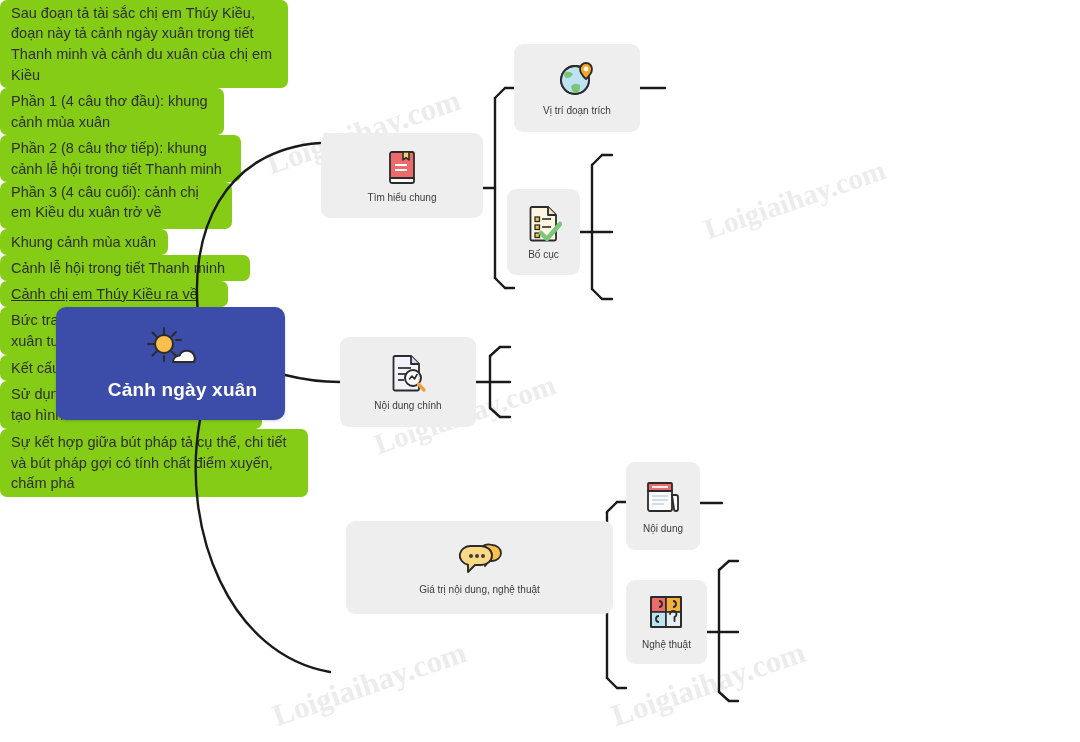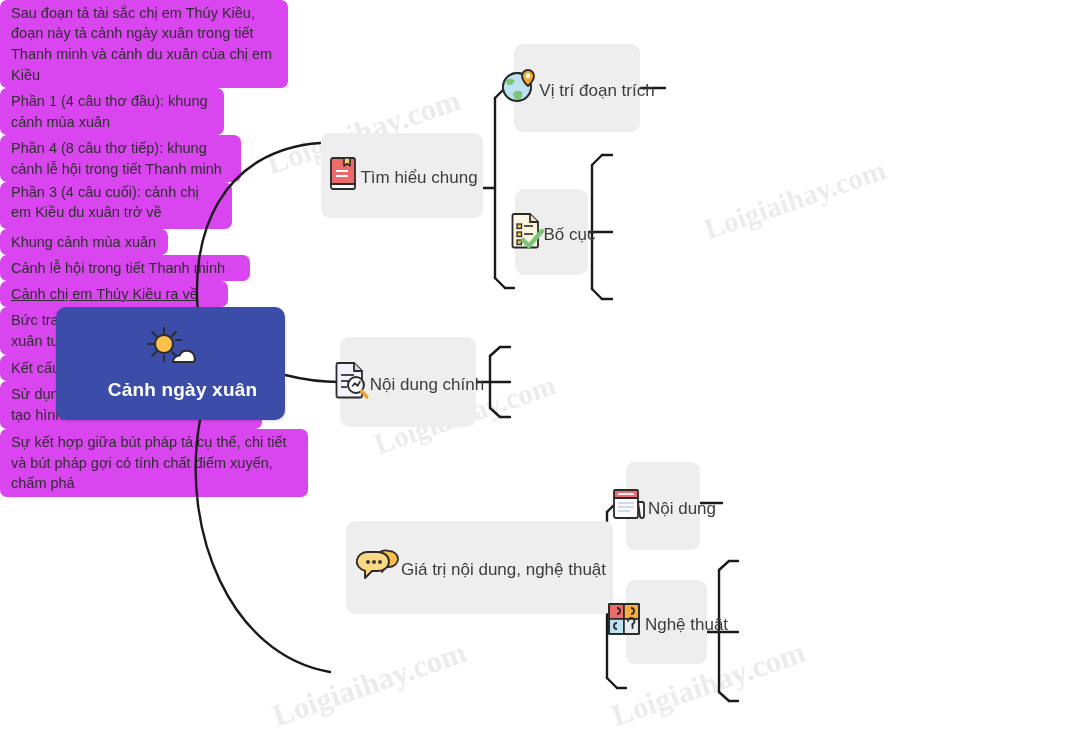"Sau đoạn tả tài sắc" .leaf { background: #d946ef -> #84cc16 }
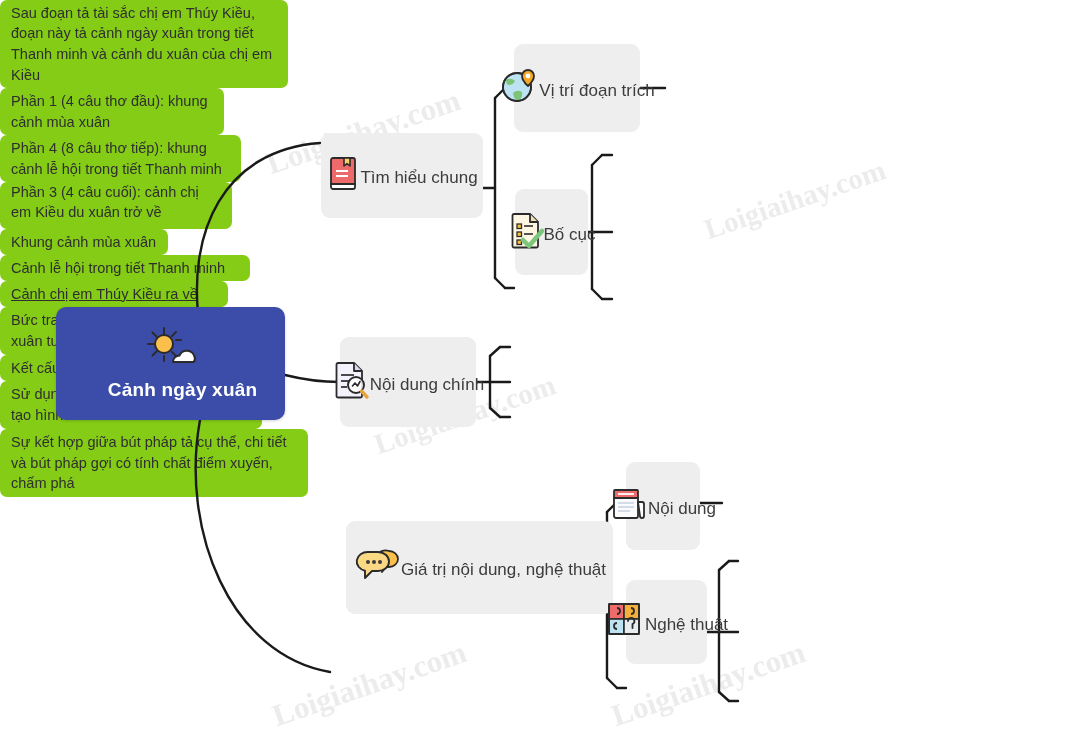"Vị trí đoạn trích" .chip { flex-direction: row -> column; font-size: 17px -> 10px }
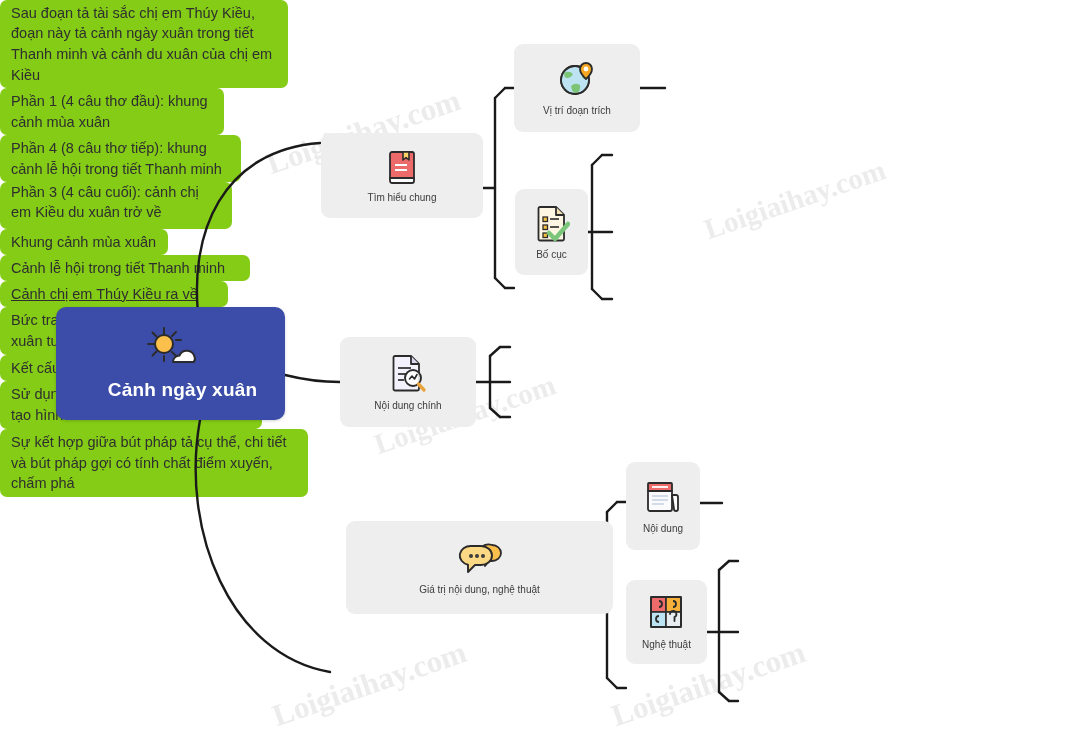"Phần 4 (8 câu thơ" span { text: 4 -> 2 }
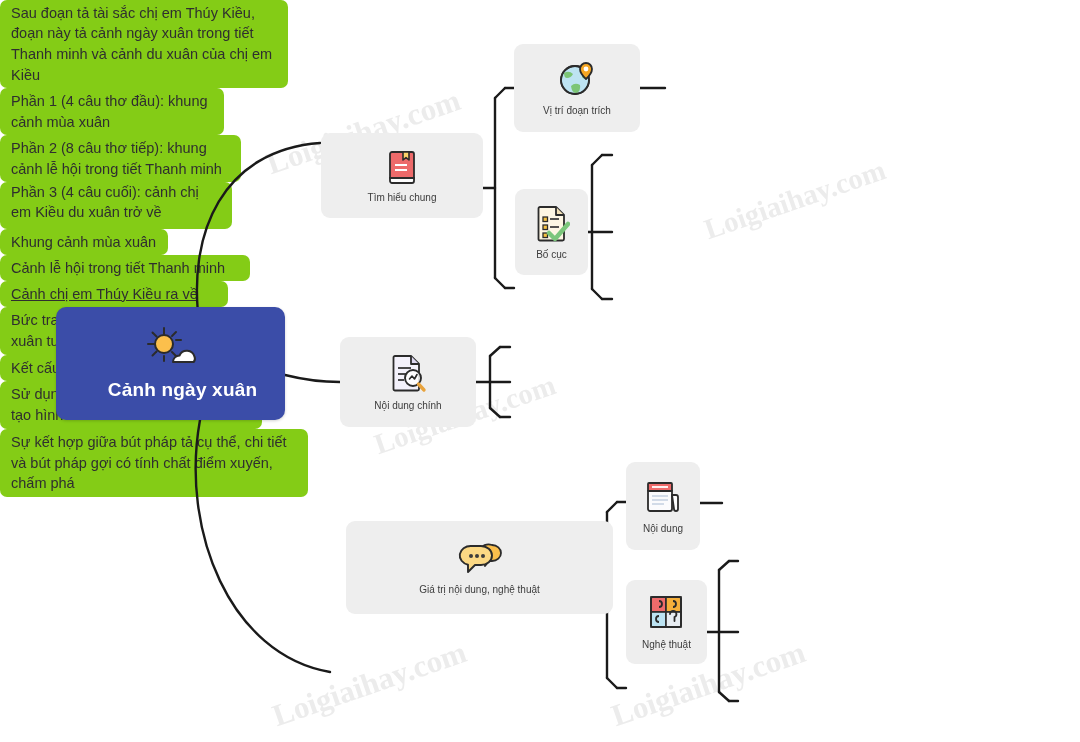"Bố cục" div.node { margin-left: 8px -> none }
